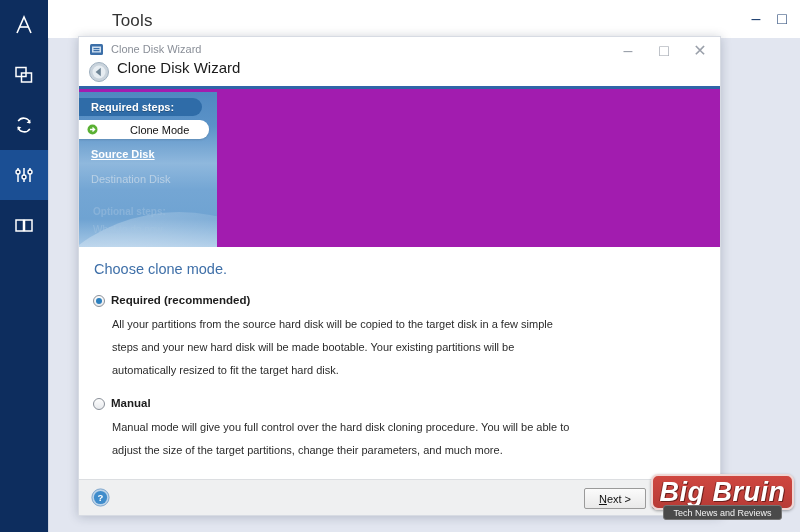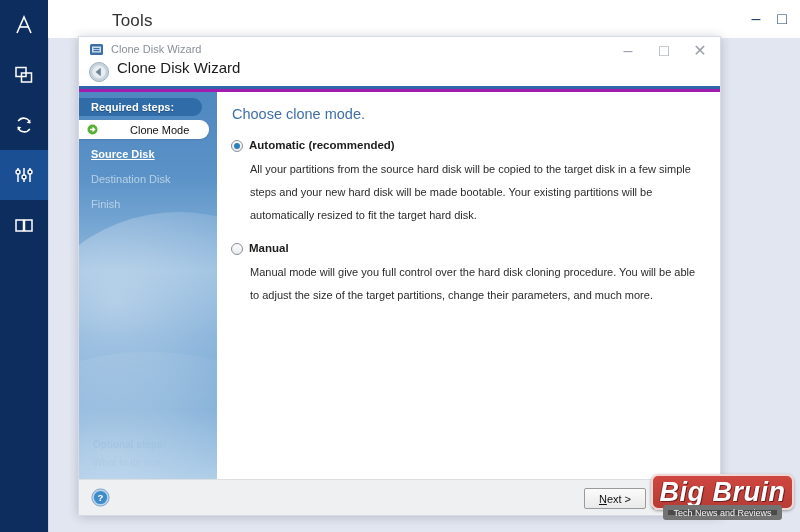"Required steps:" .wiz-main { flex-direction: none -> column }
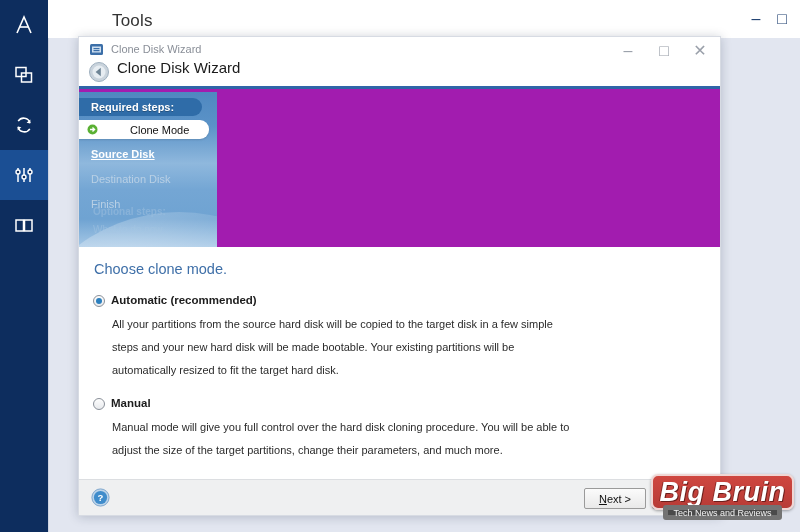"Finish" div.step { html: <div> <span>Finish</span> </div> -> none }
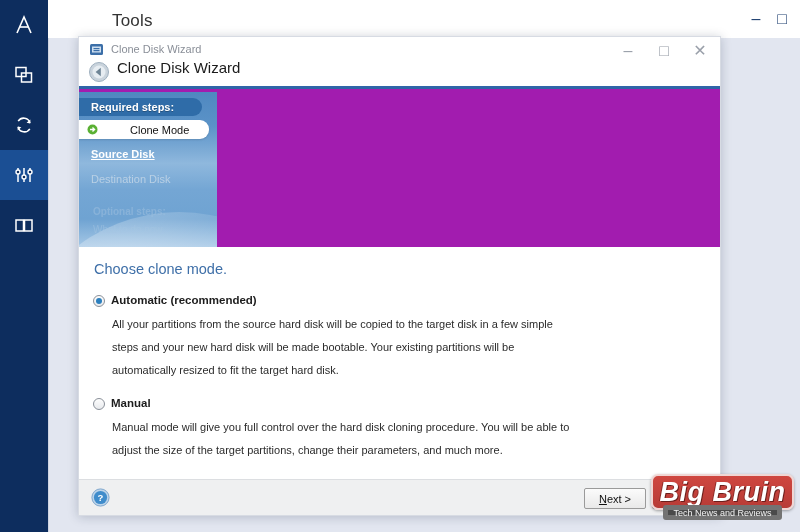"Automatic (recommended)" span.opt-label { text: Automatic -> Required }
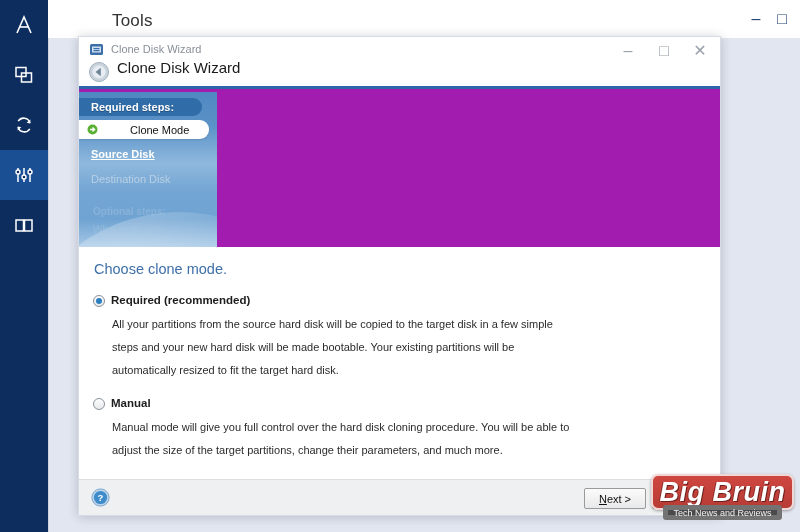"Tech News and Reviews" .logo-sub { border: 5px solid #737373 -> 1px solid #737373 }
